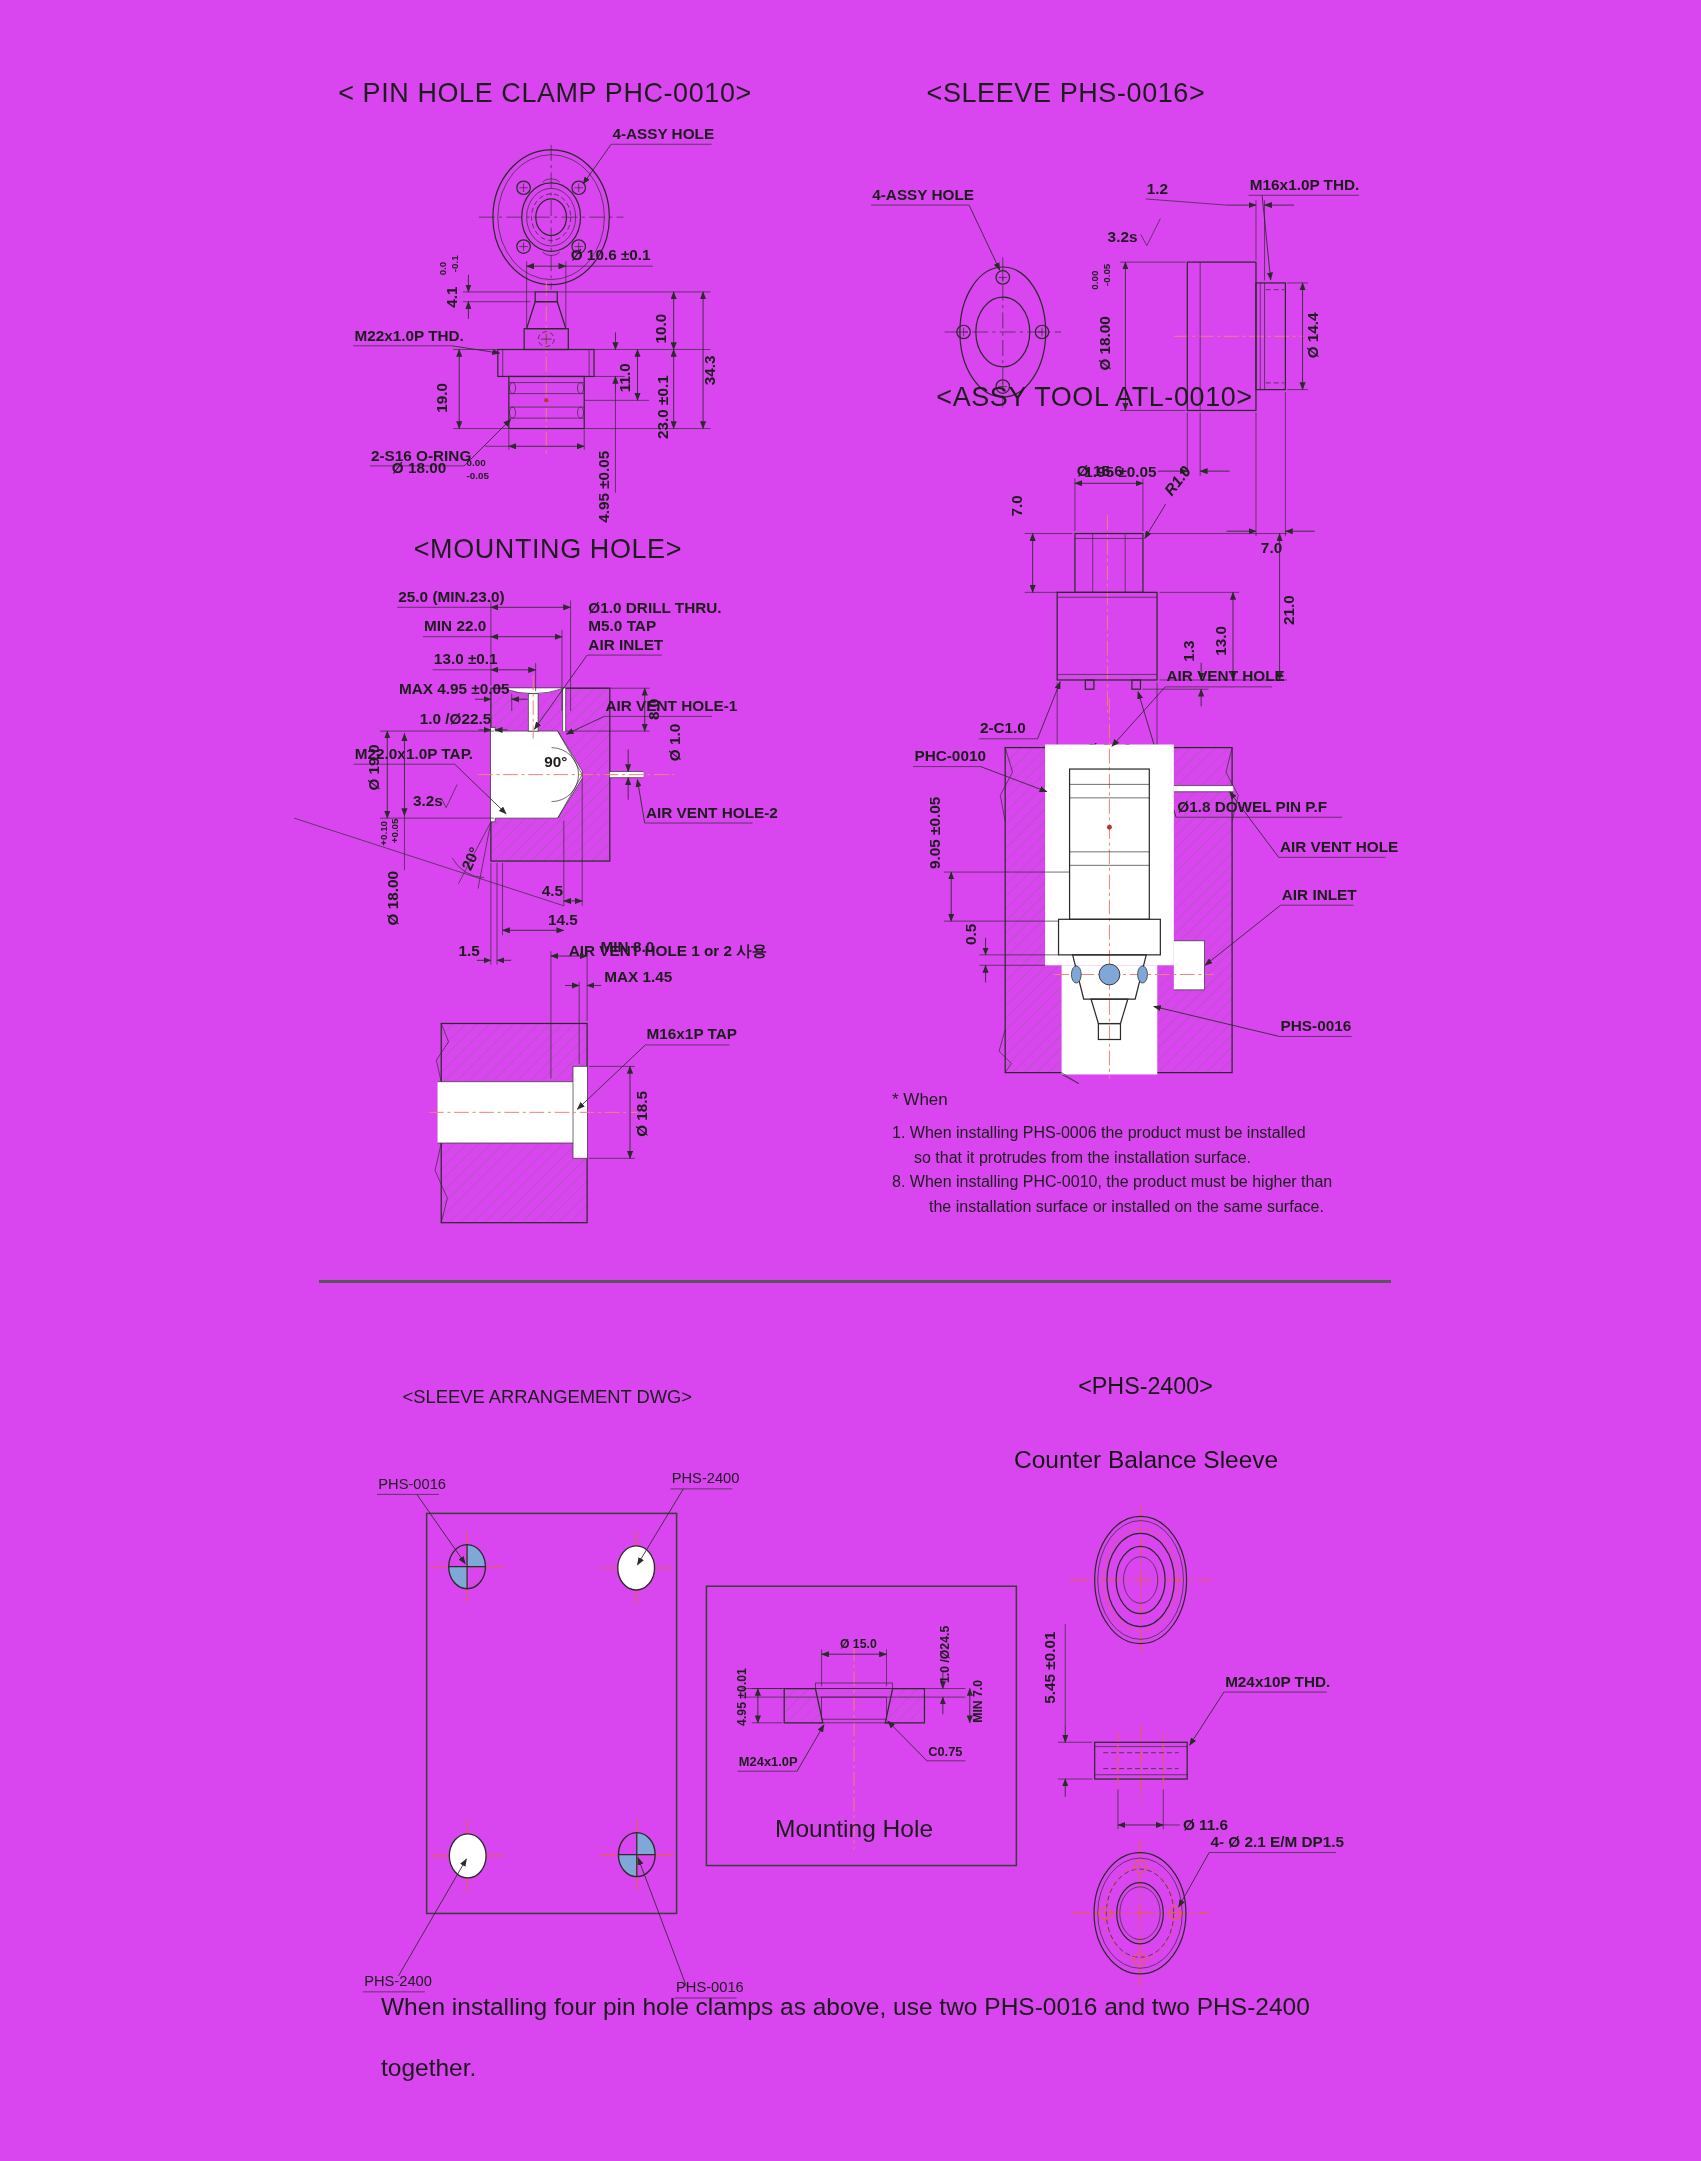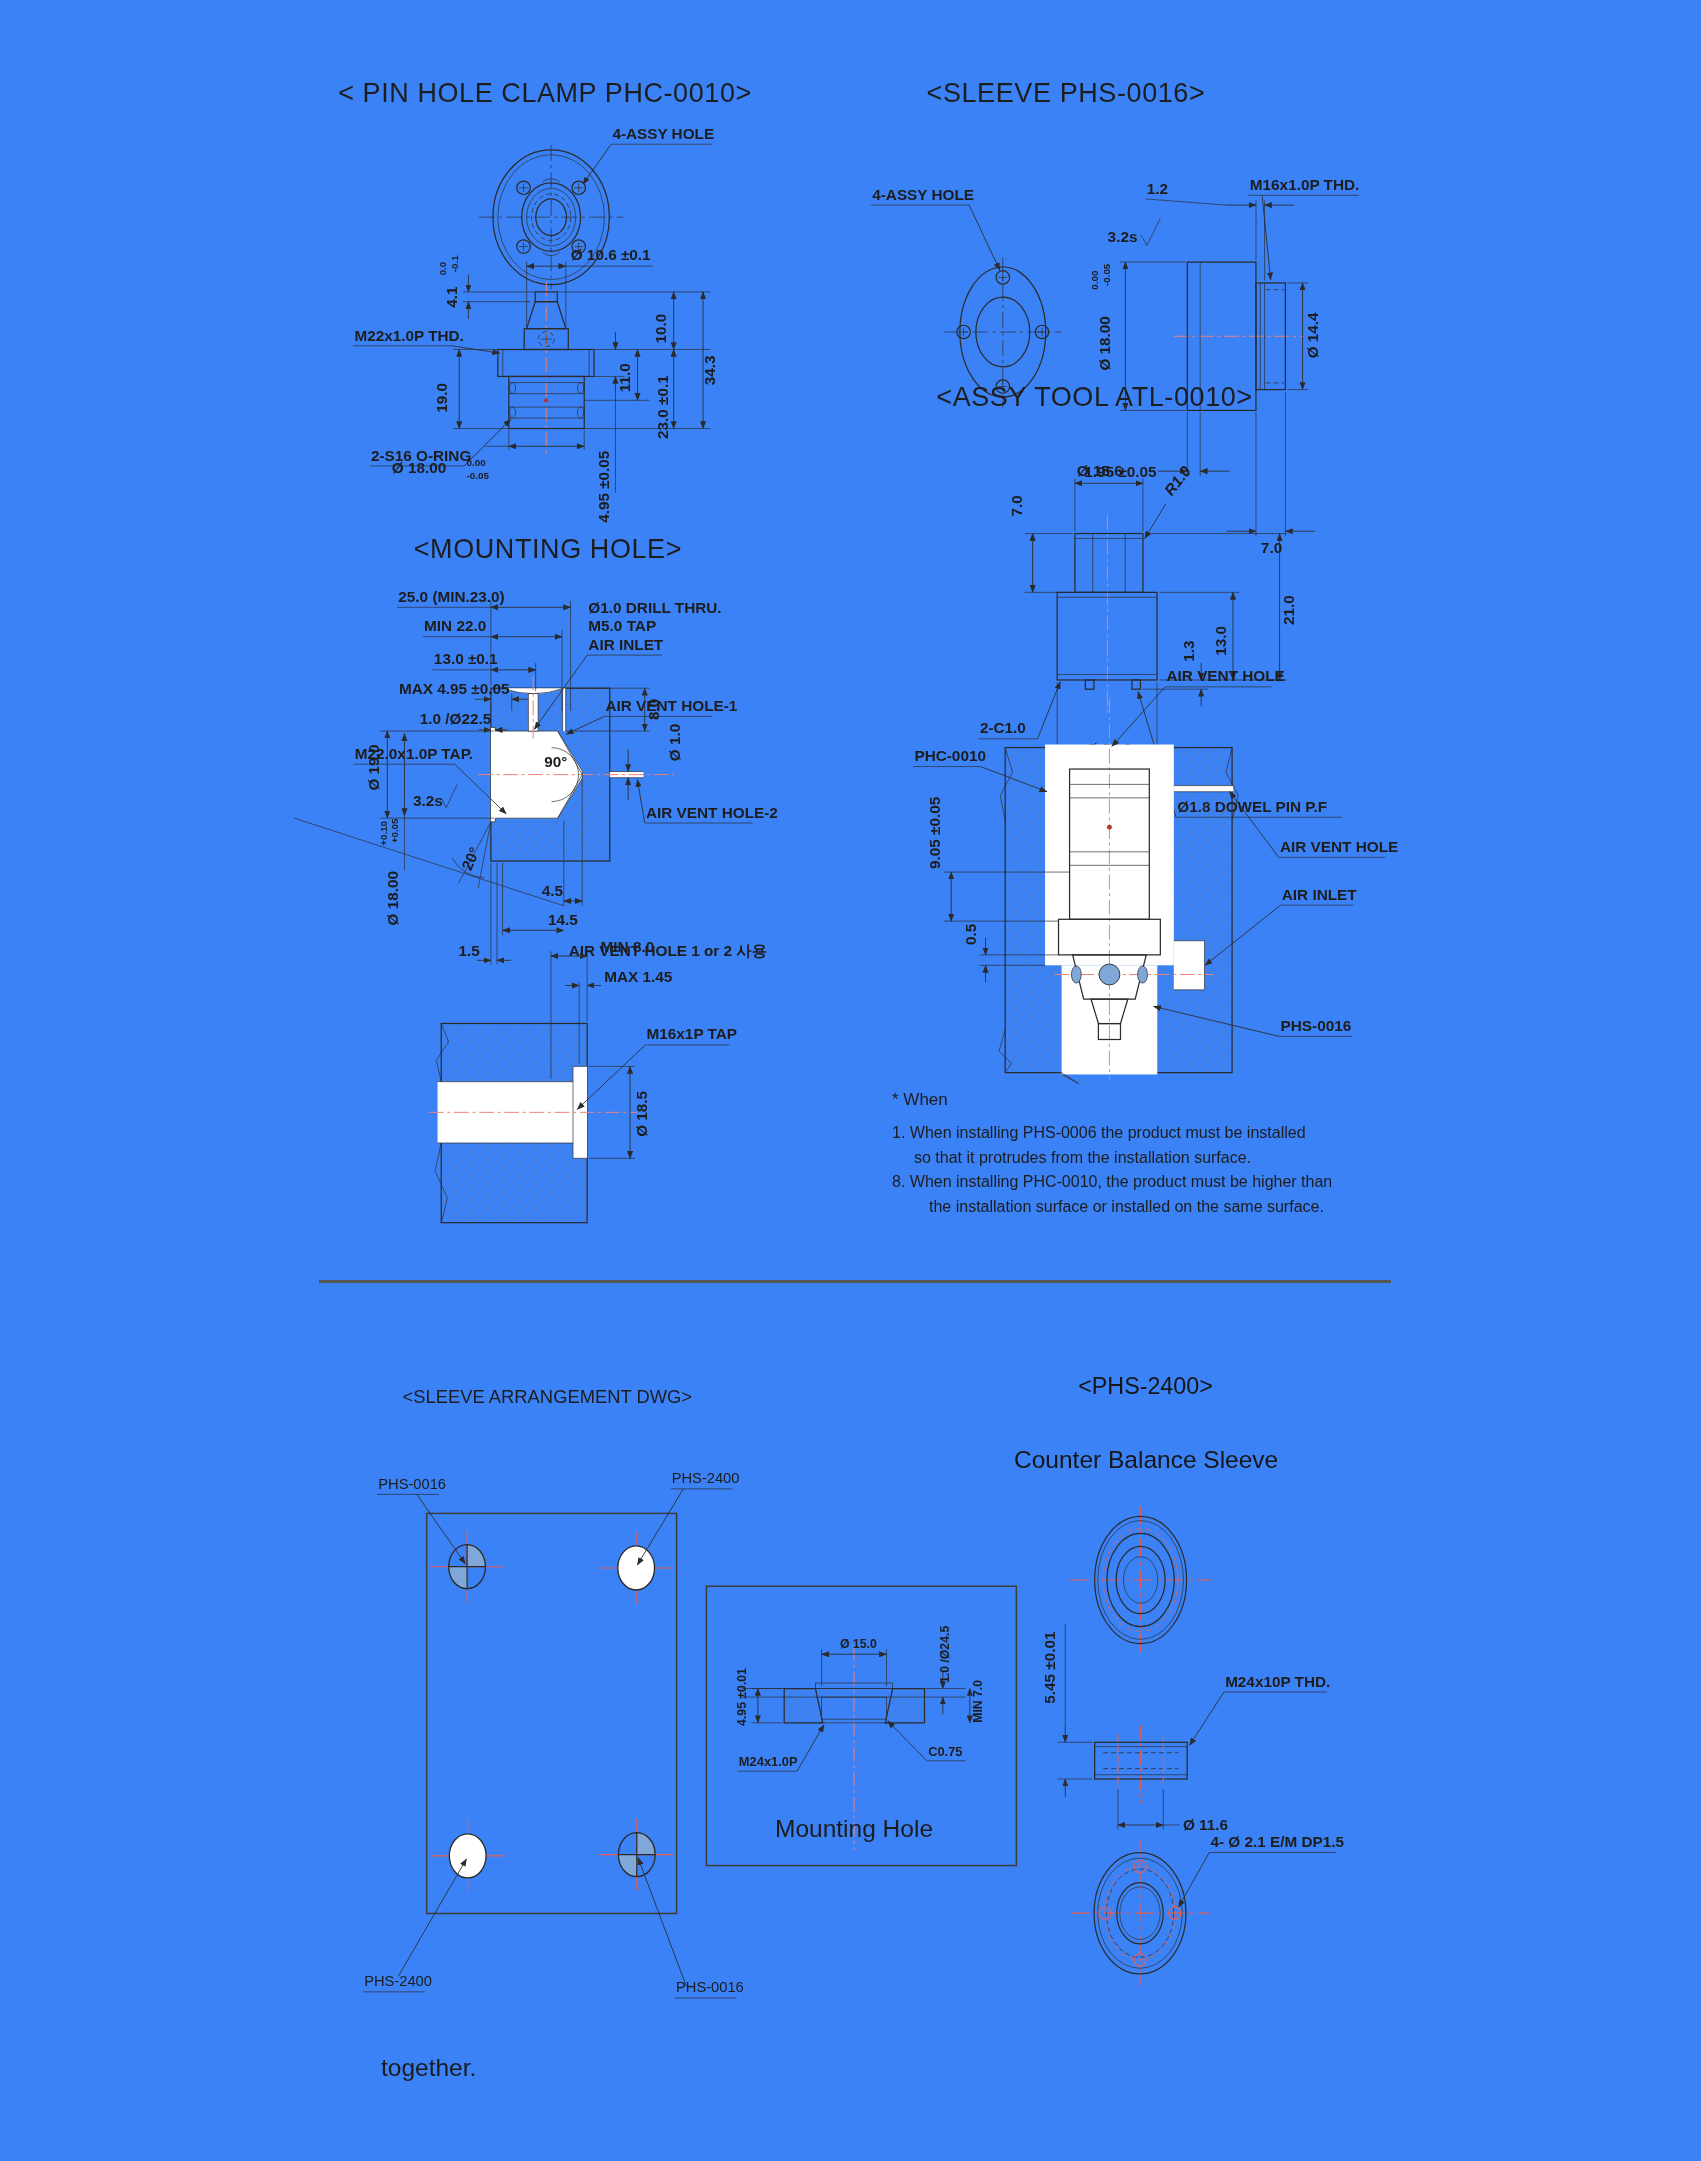"< PIN HOLE CLAMP PHC-0010>" .page { background: #3b82f6 -> #d946ef }
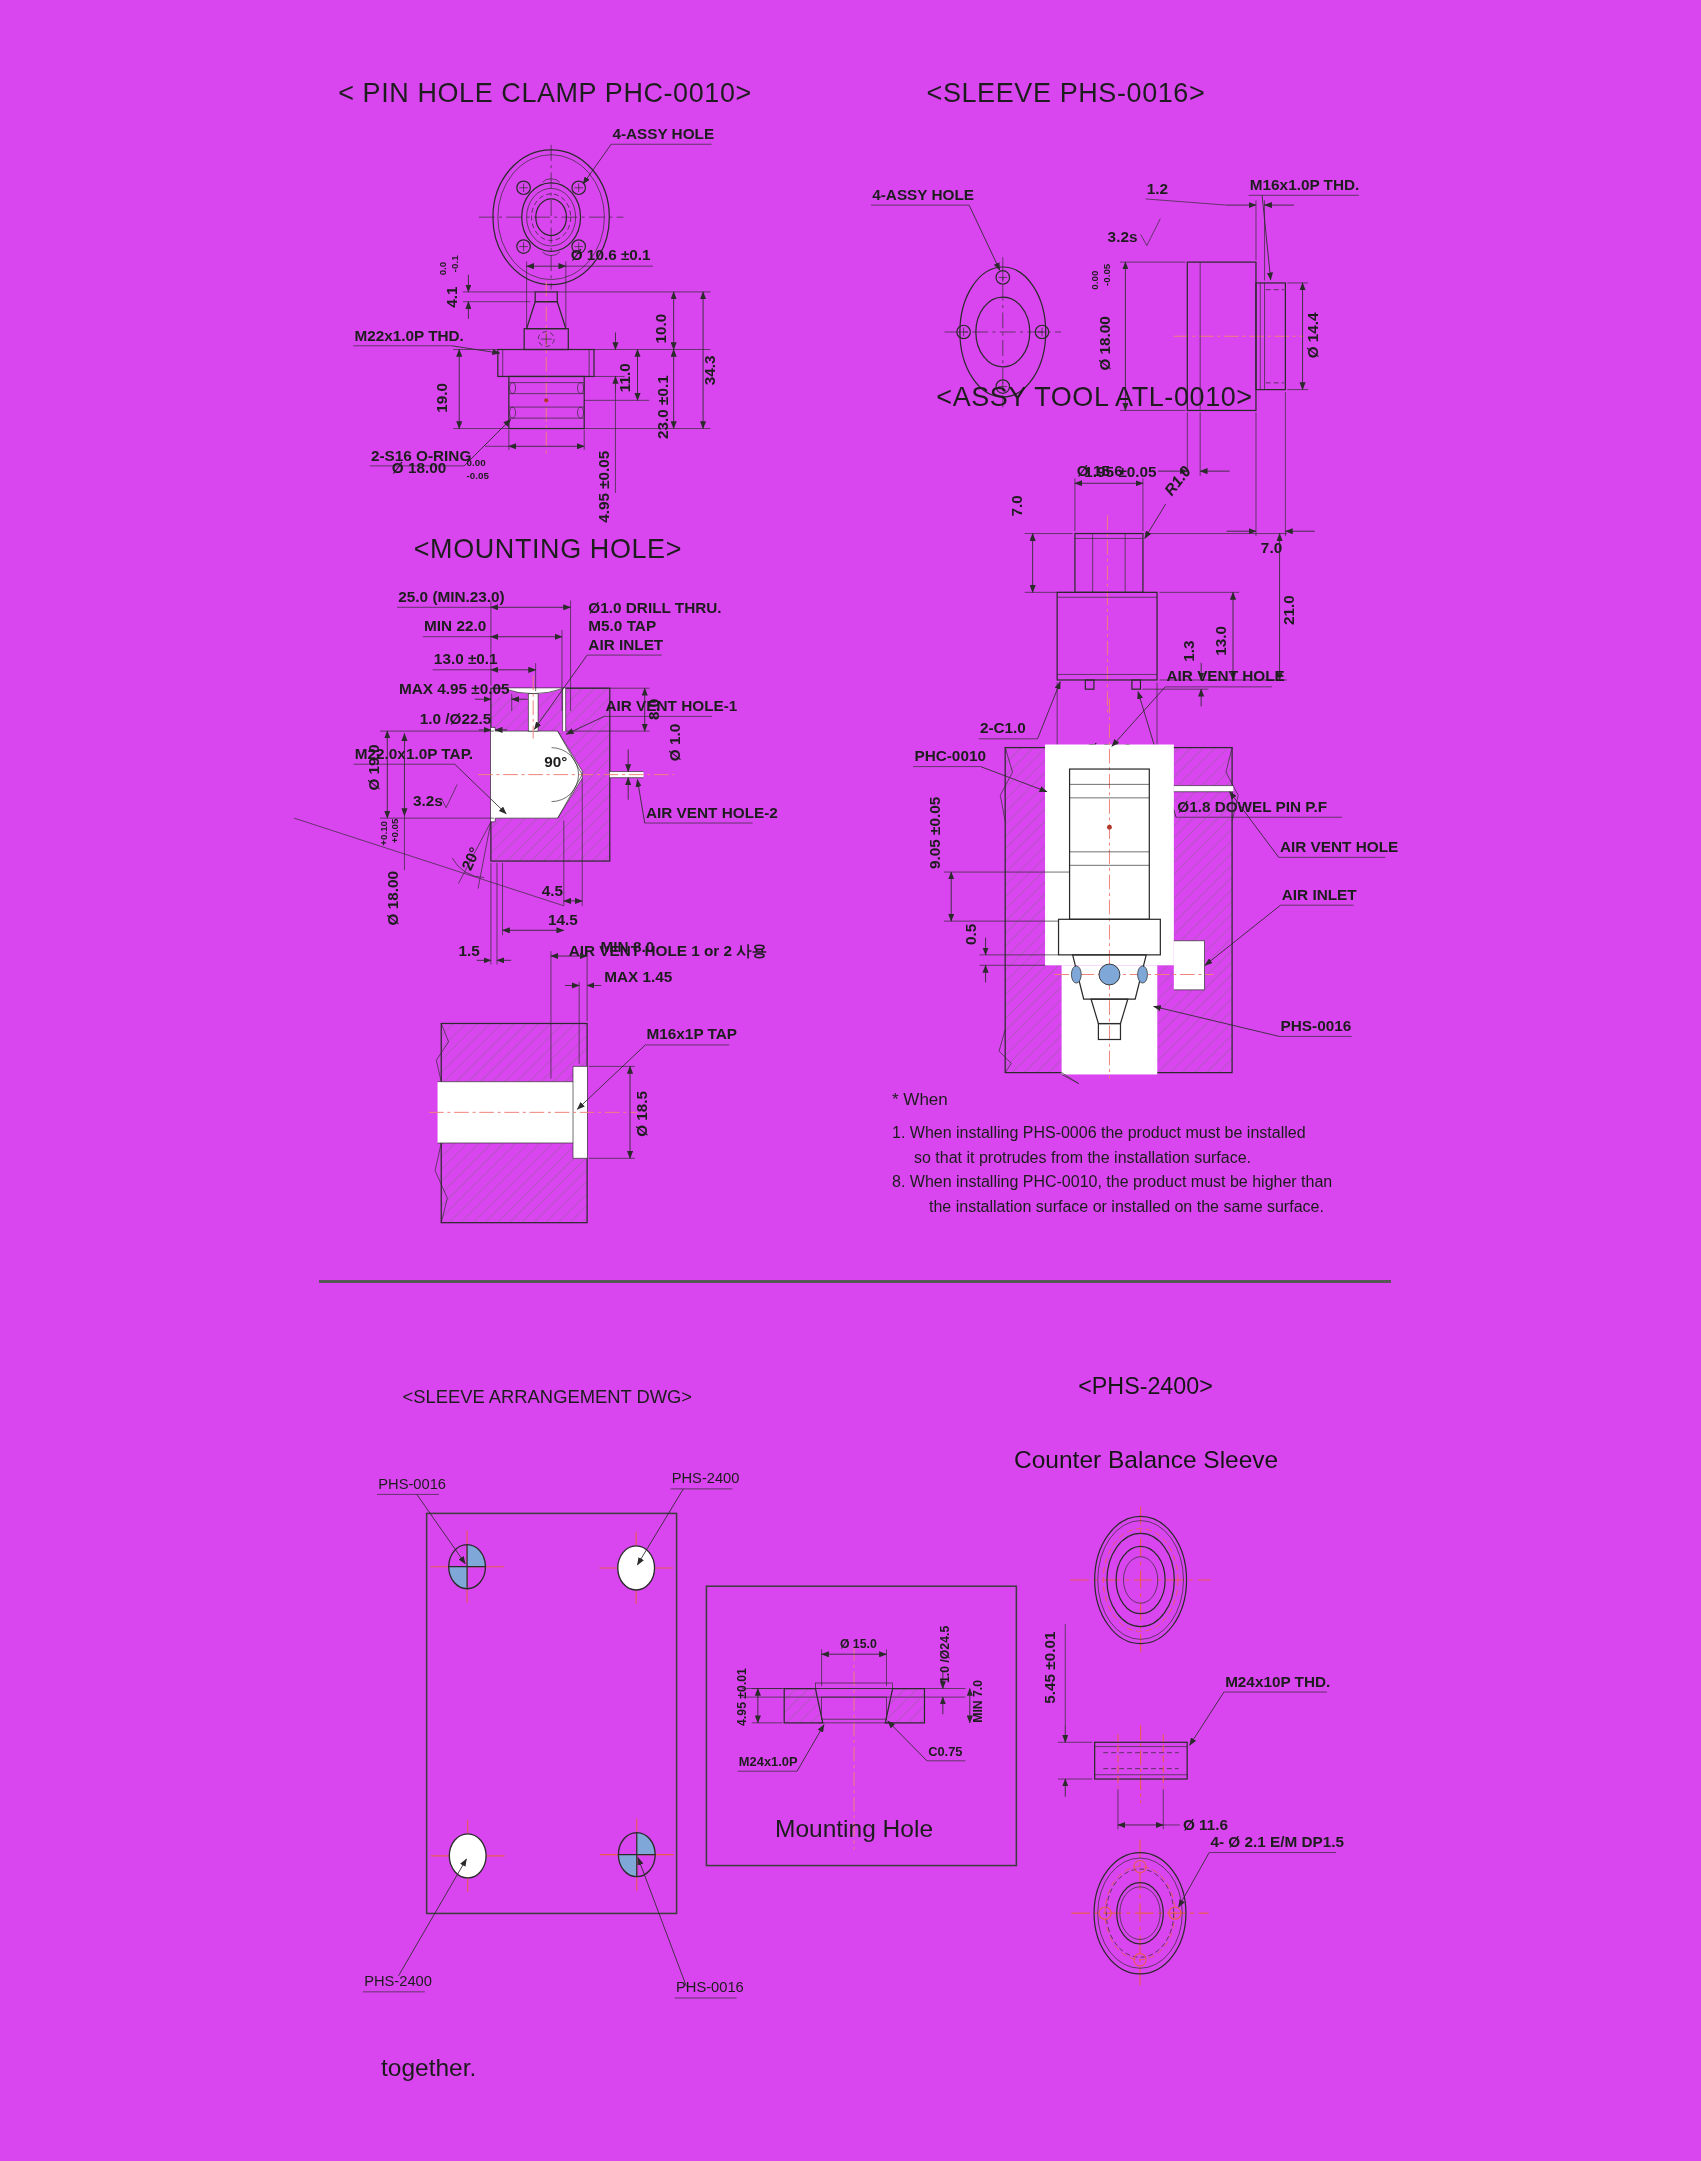"When installing four pin hole" div.cap { html: none -> <div>When installing four pin hole clamps as above, use two PHS-0016 and two PHS-2400</div> }
